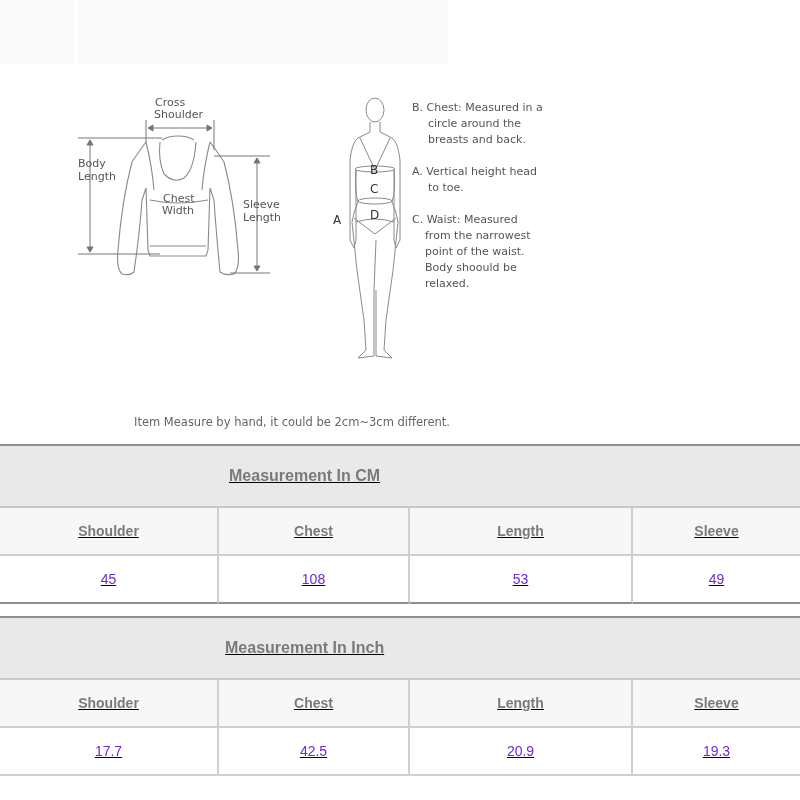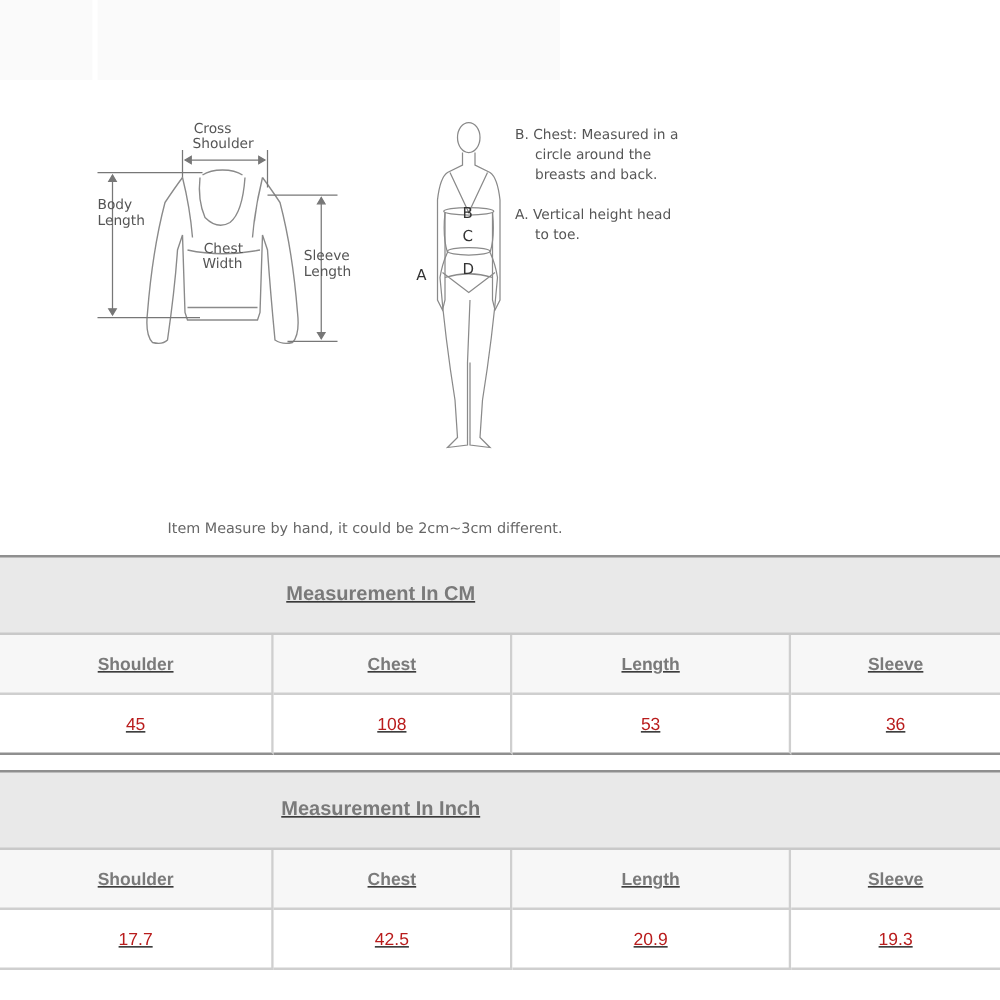"C. Waist: Measured" div.entry { html: none -> <div> <span>C. Waist: Measured</span> <span>from the narrowest</span> <span>point of the waist.</span> <span>Body shoould be</span> <span>relaxed.</span> </div> }
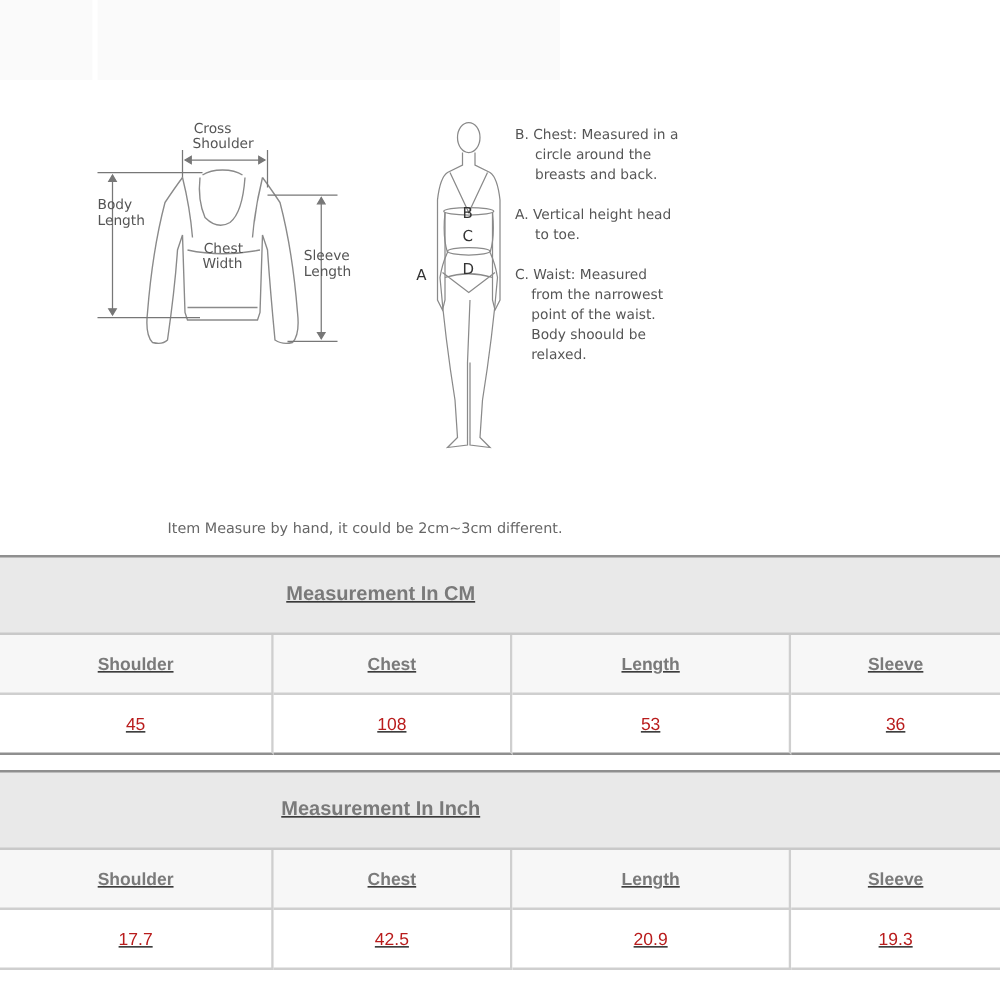"45" .size-table tr.vals td.cell { color: #b91c1c -> #6d28d9 }
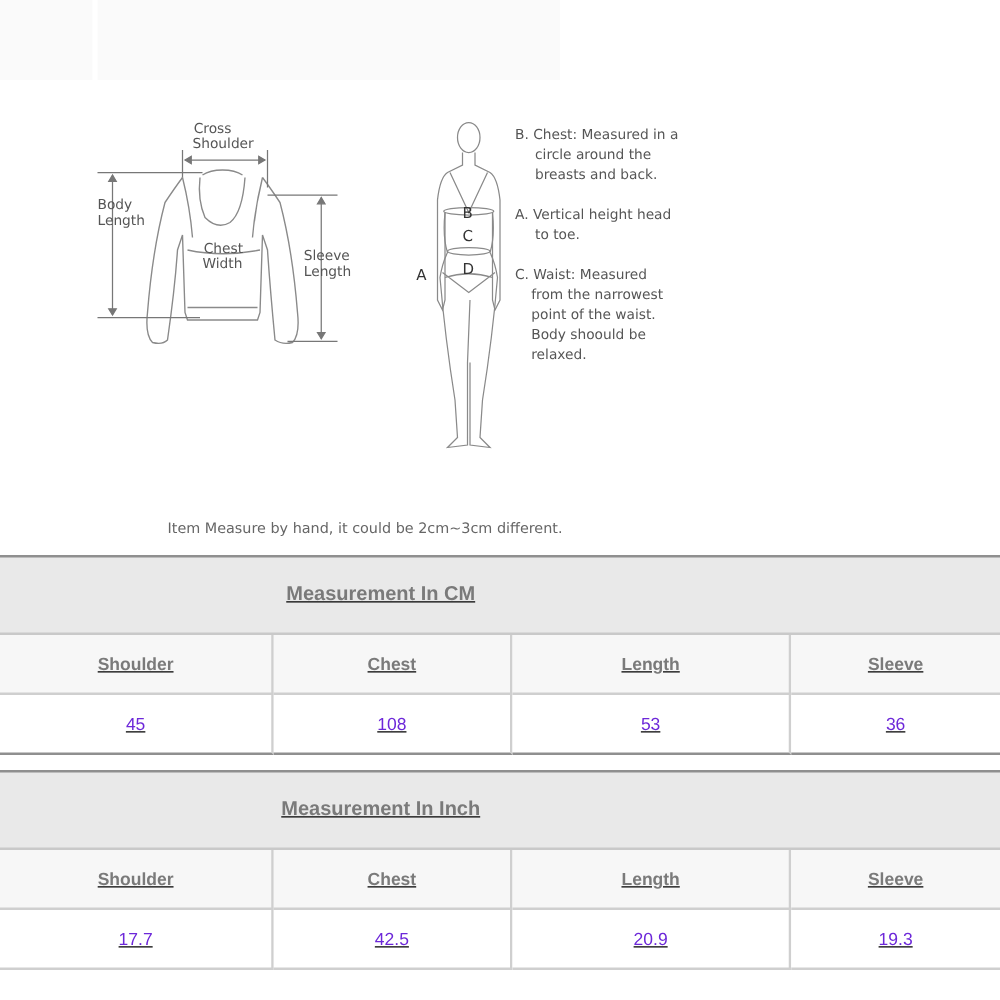"36" td.cell { text: 36 -> 49 }
